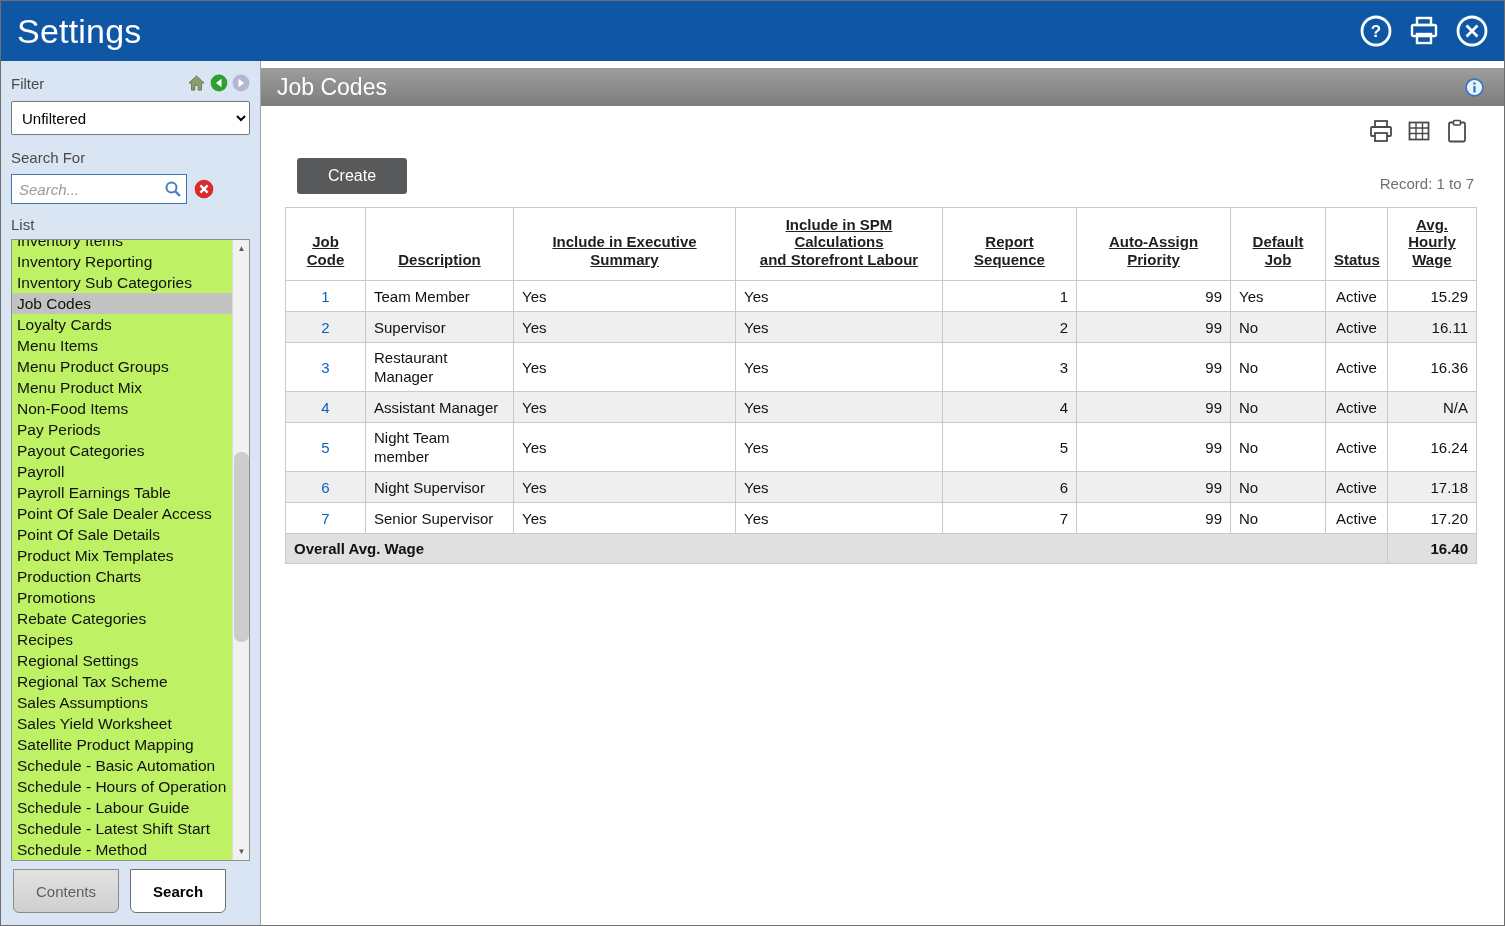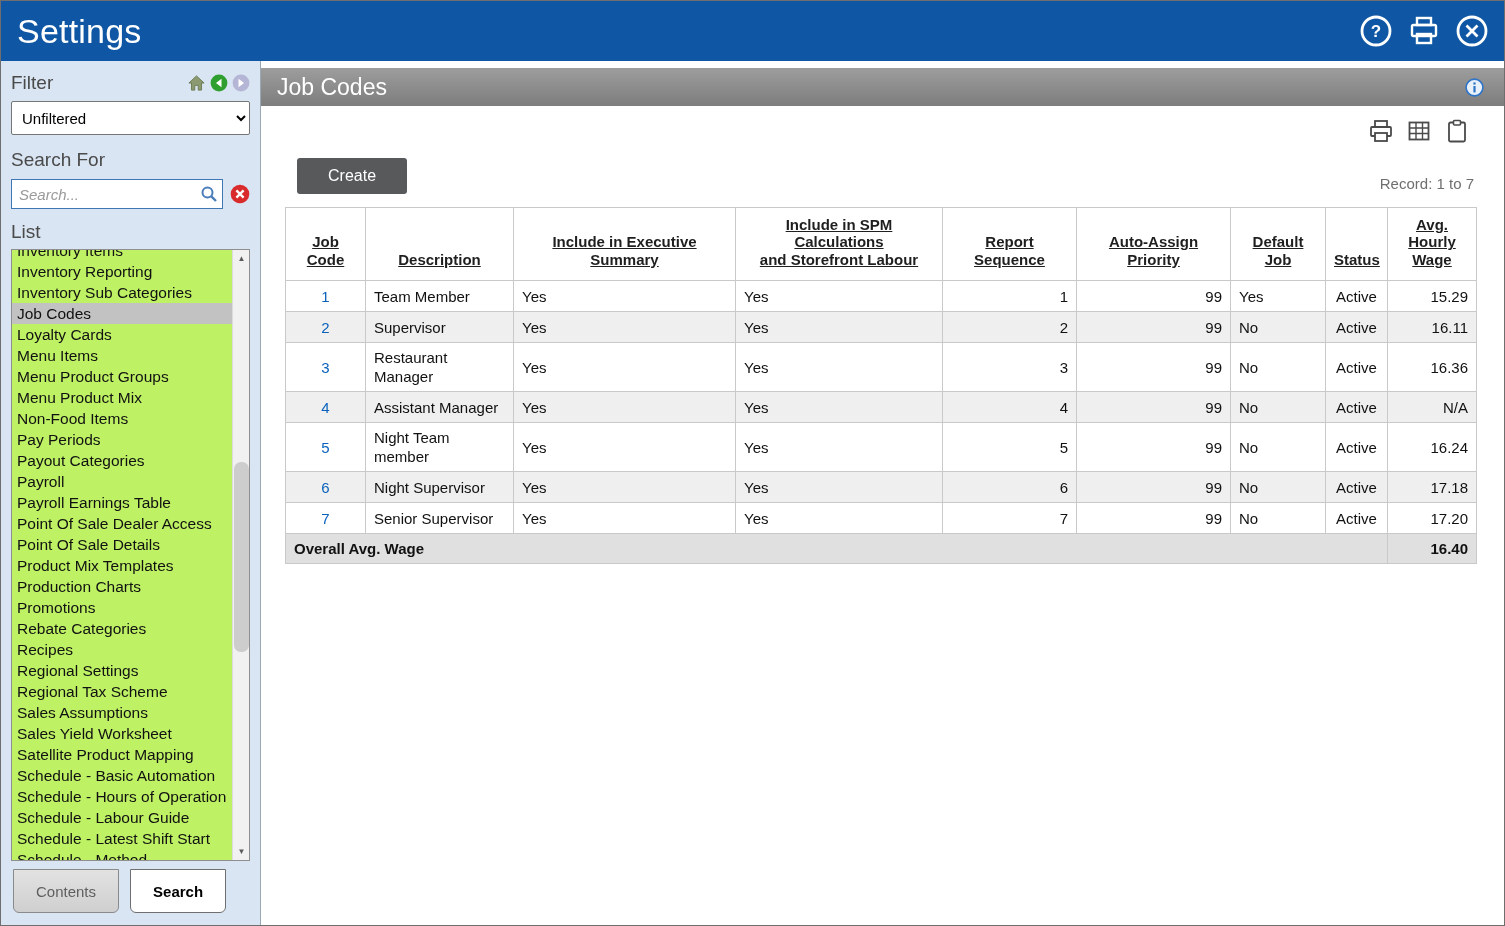"Filter" .side-label { font-size: 19px -> 15px }
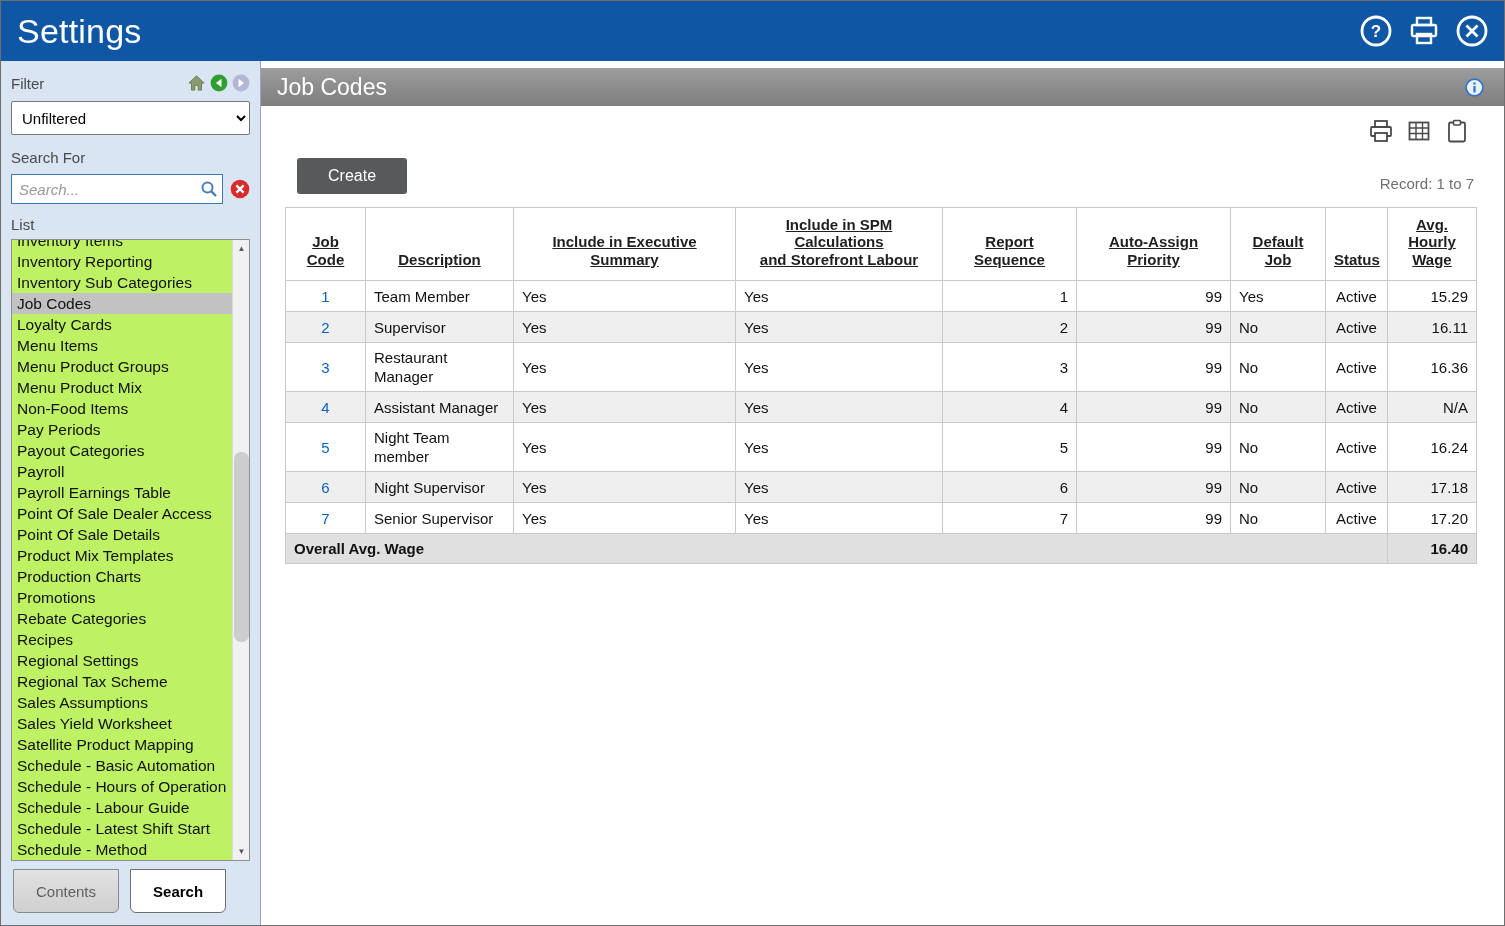"Search..." .search-wrap { width: 212px -> 176px }
